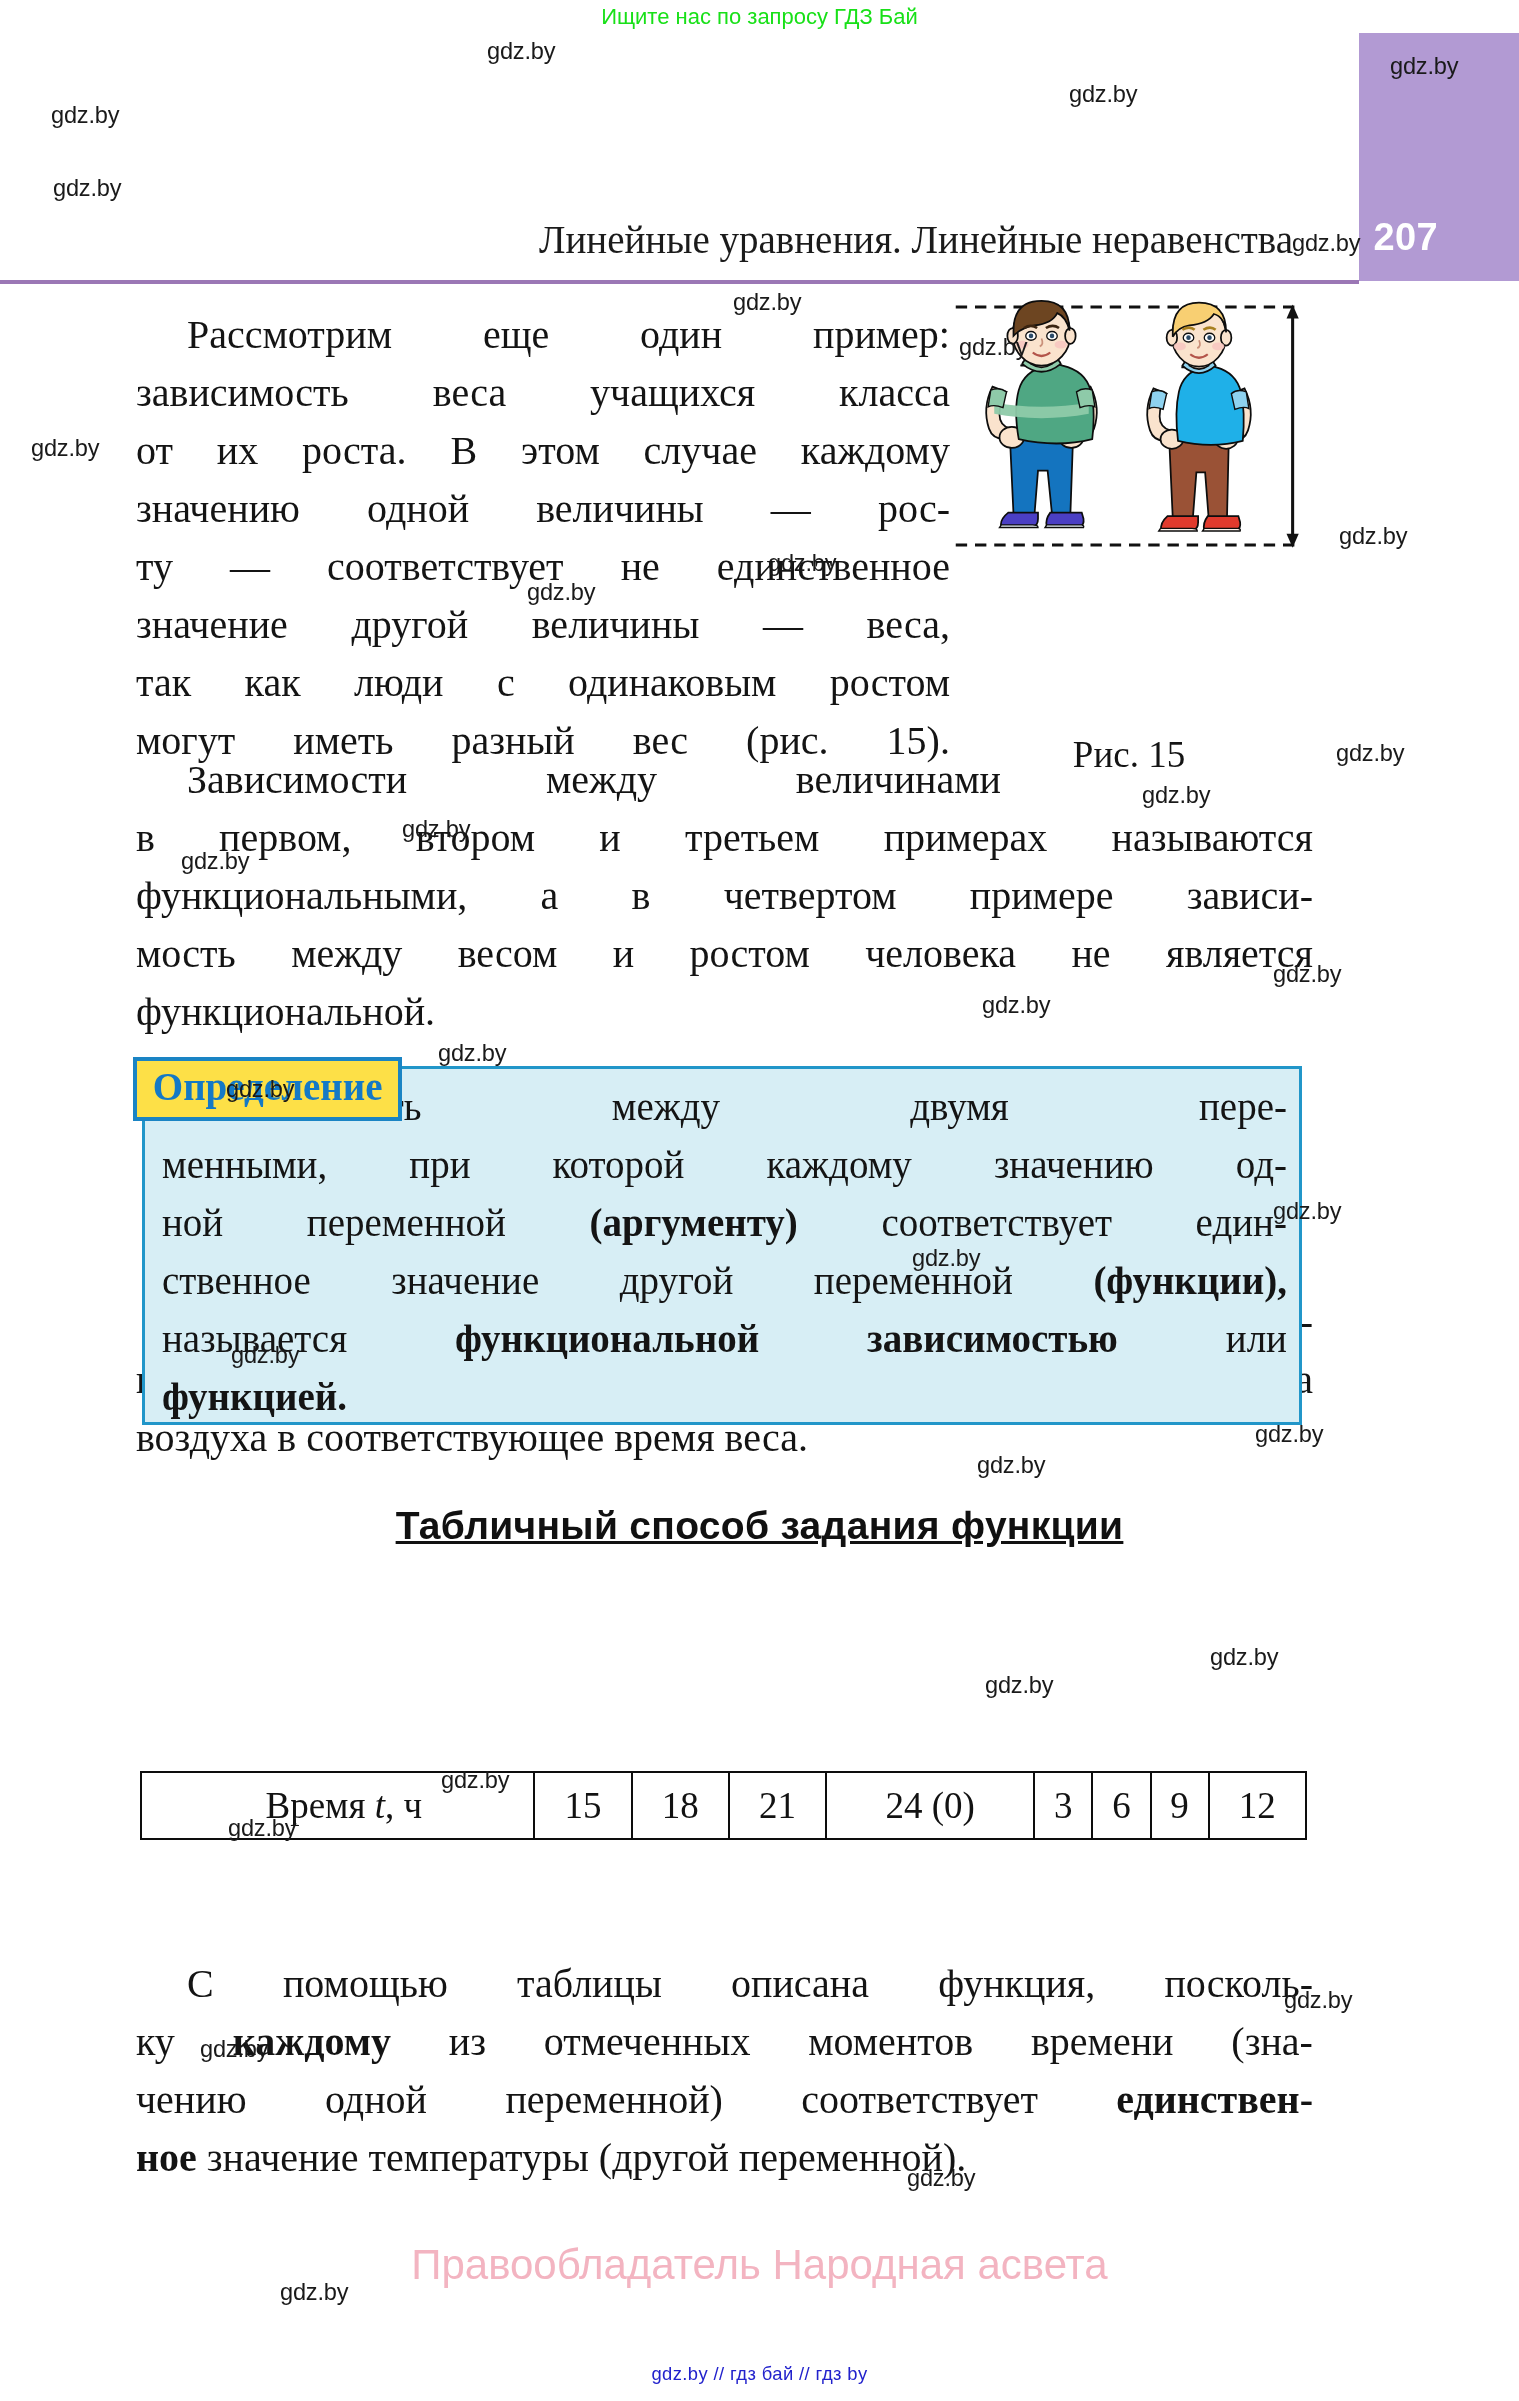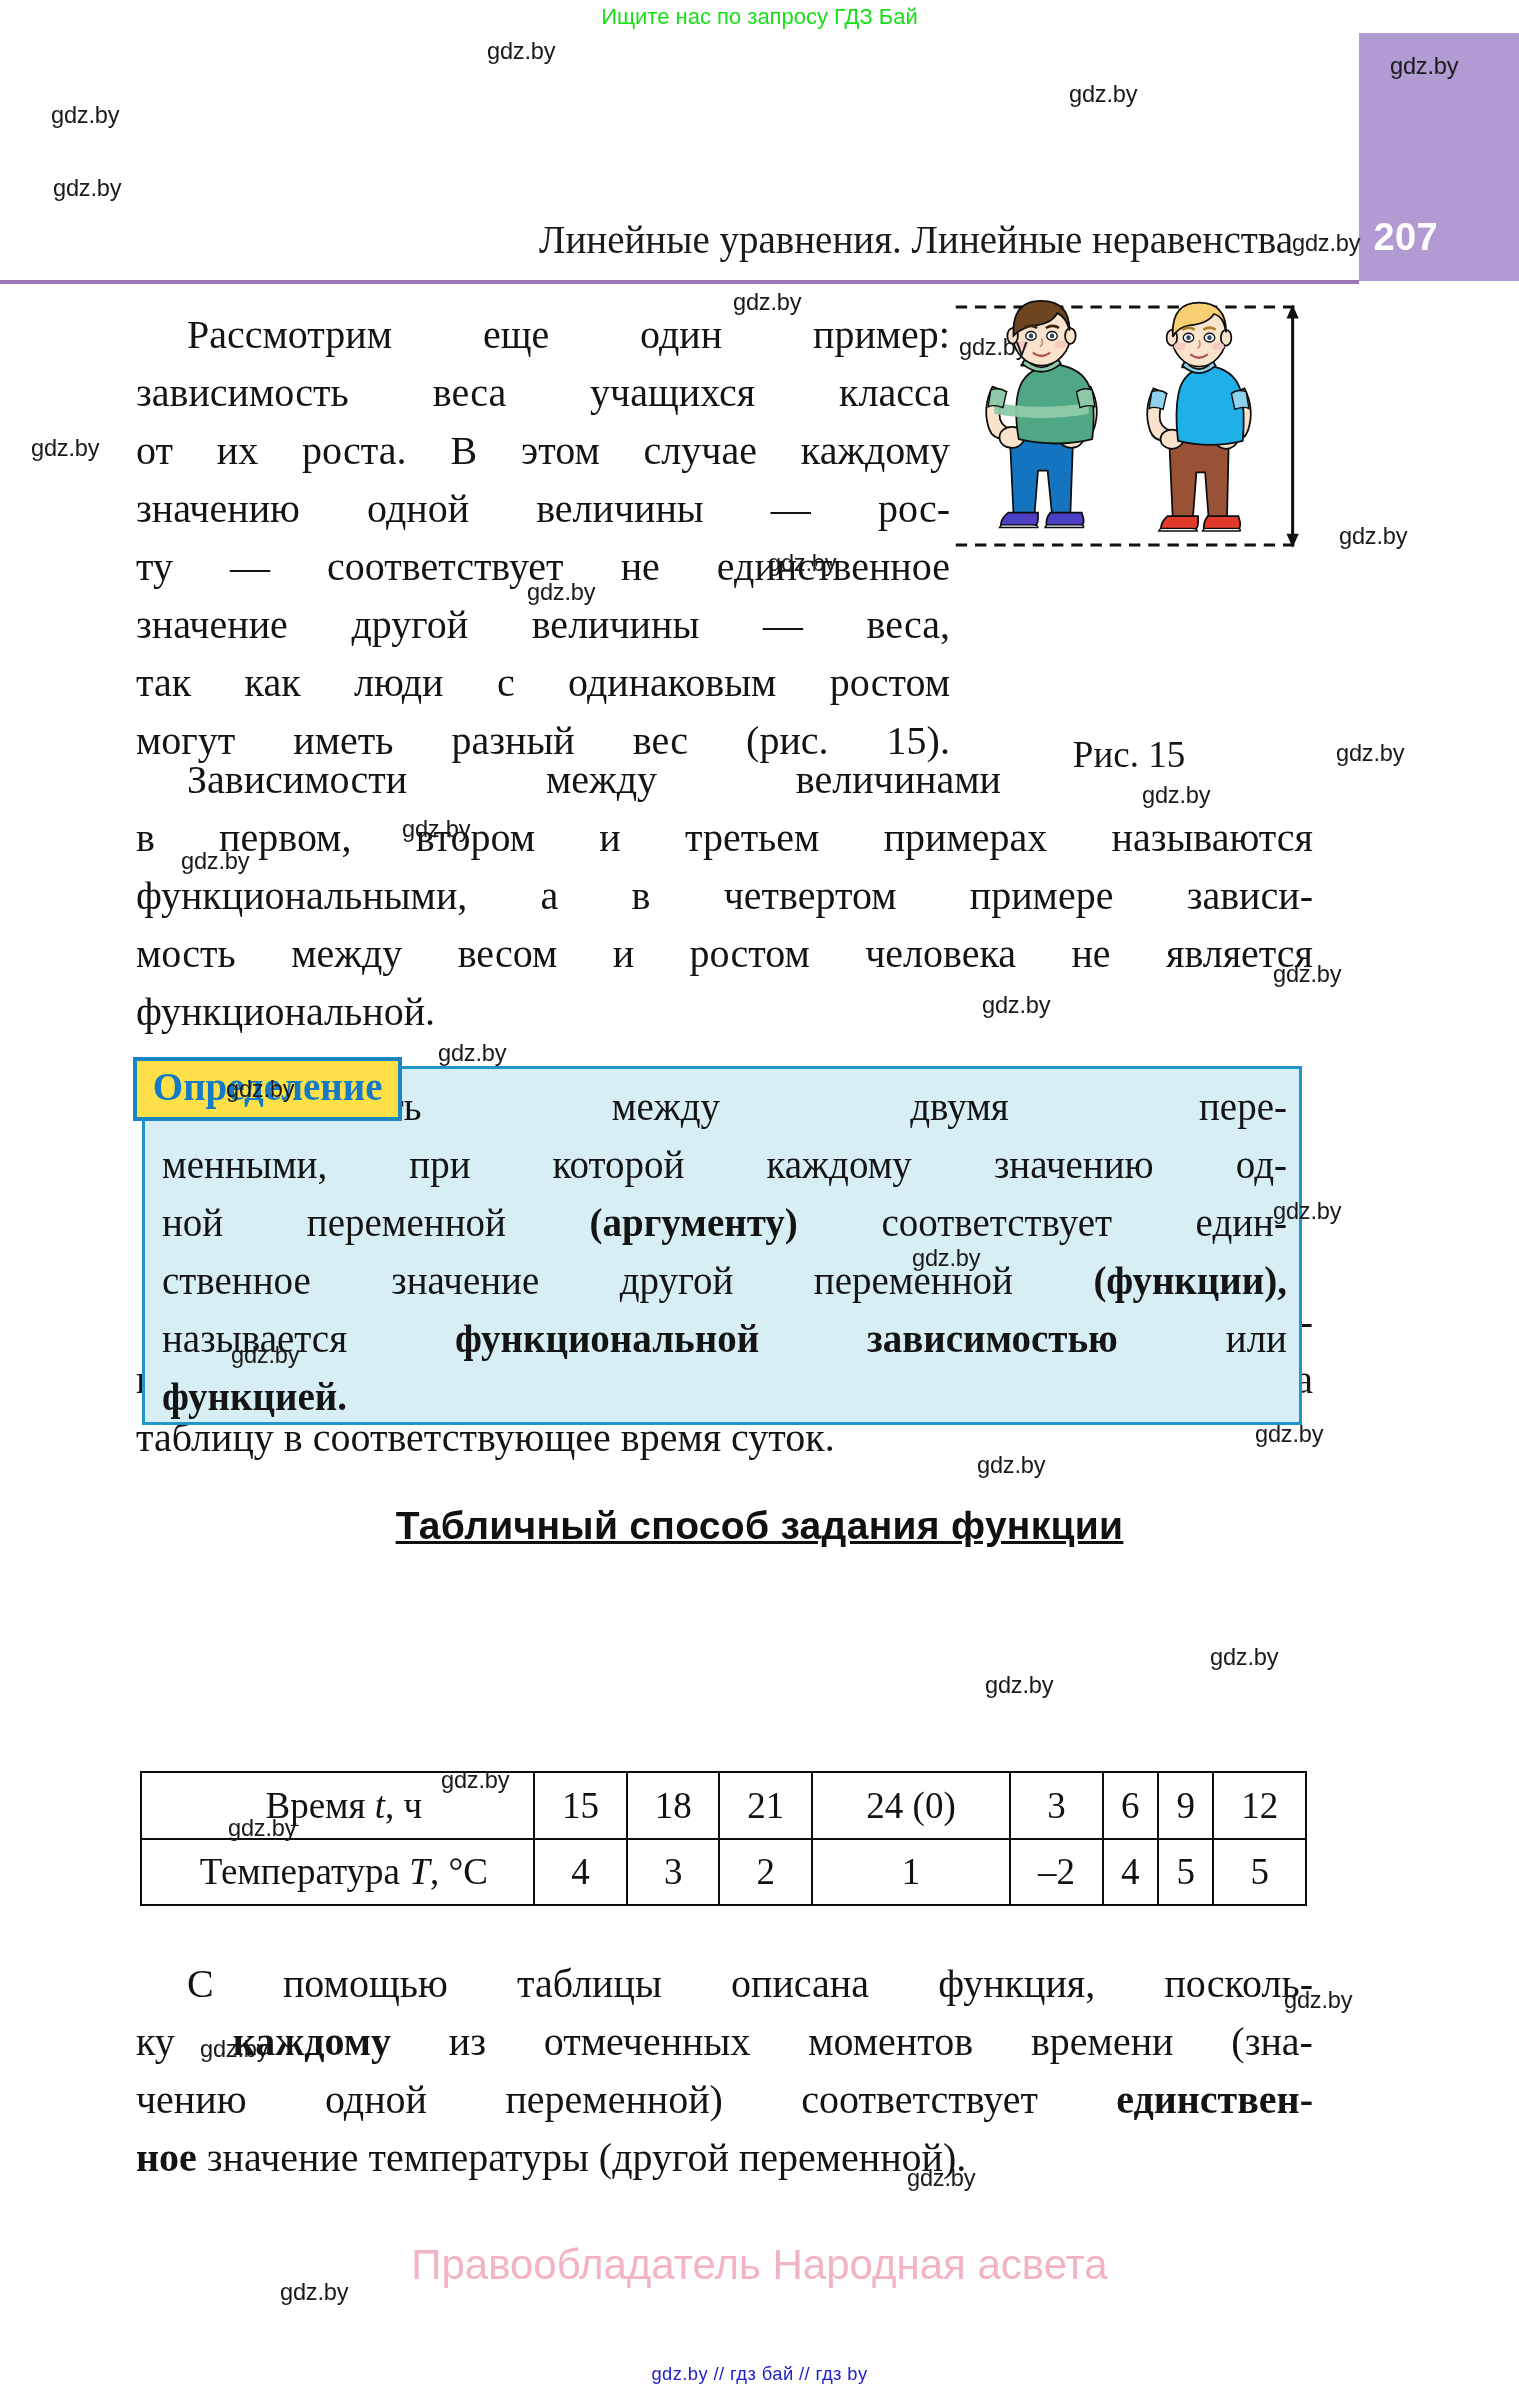"таблицу в соответствующее время суток." div.ln { text: таблицу в соответствующее время суток -> воздуха в соответствующее время веса }
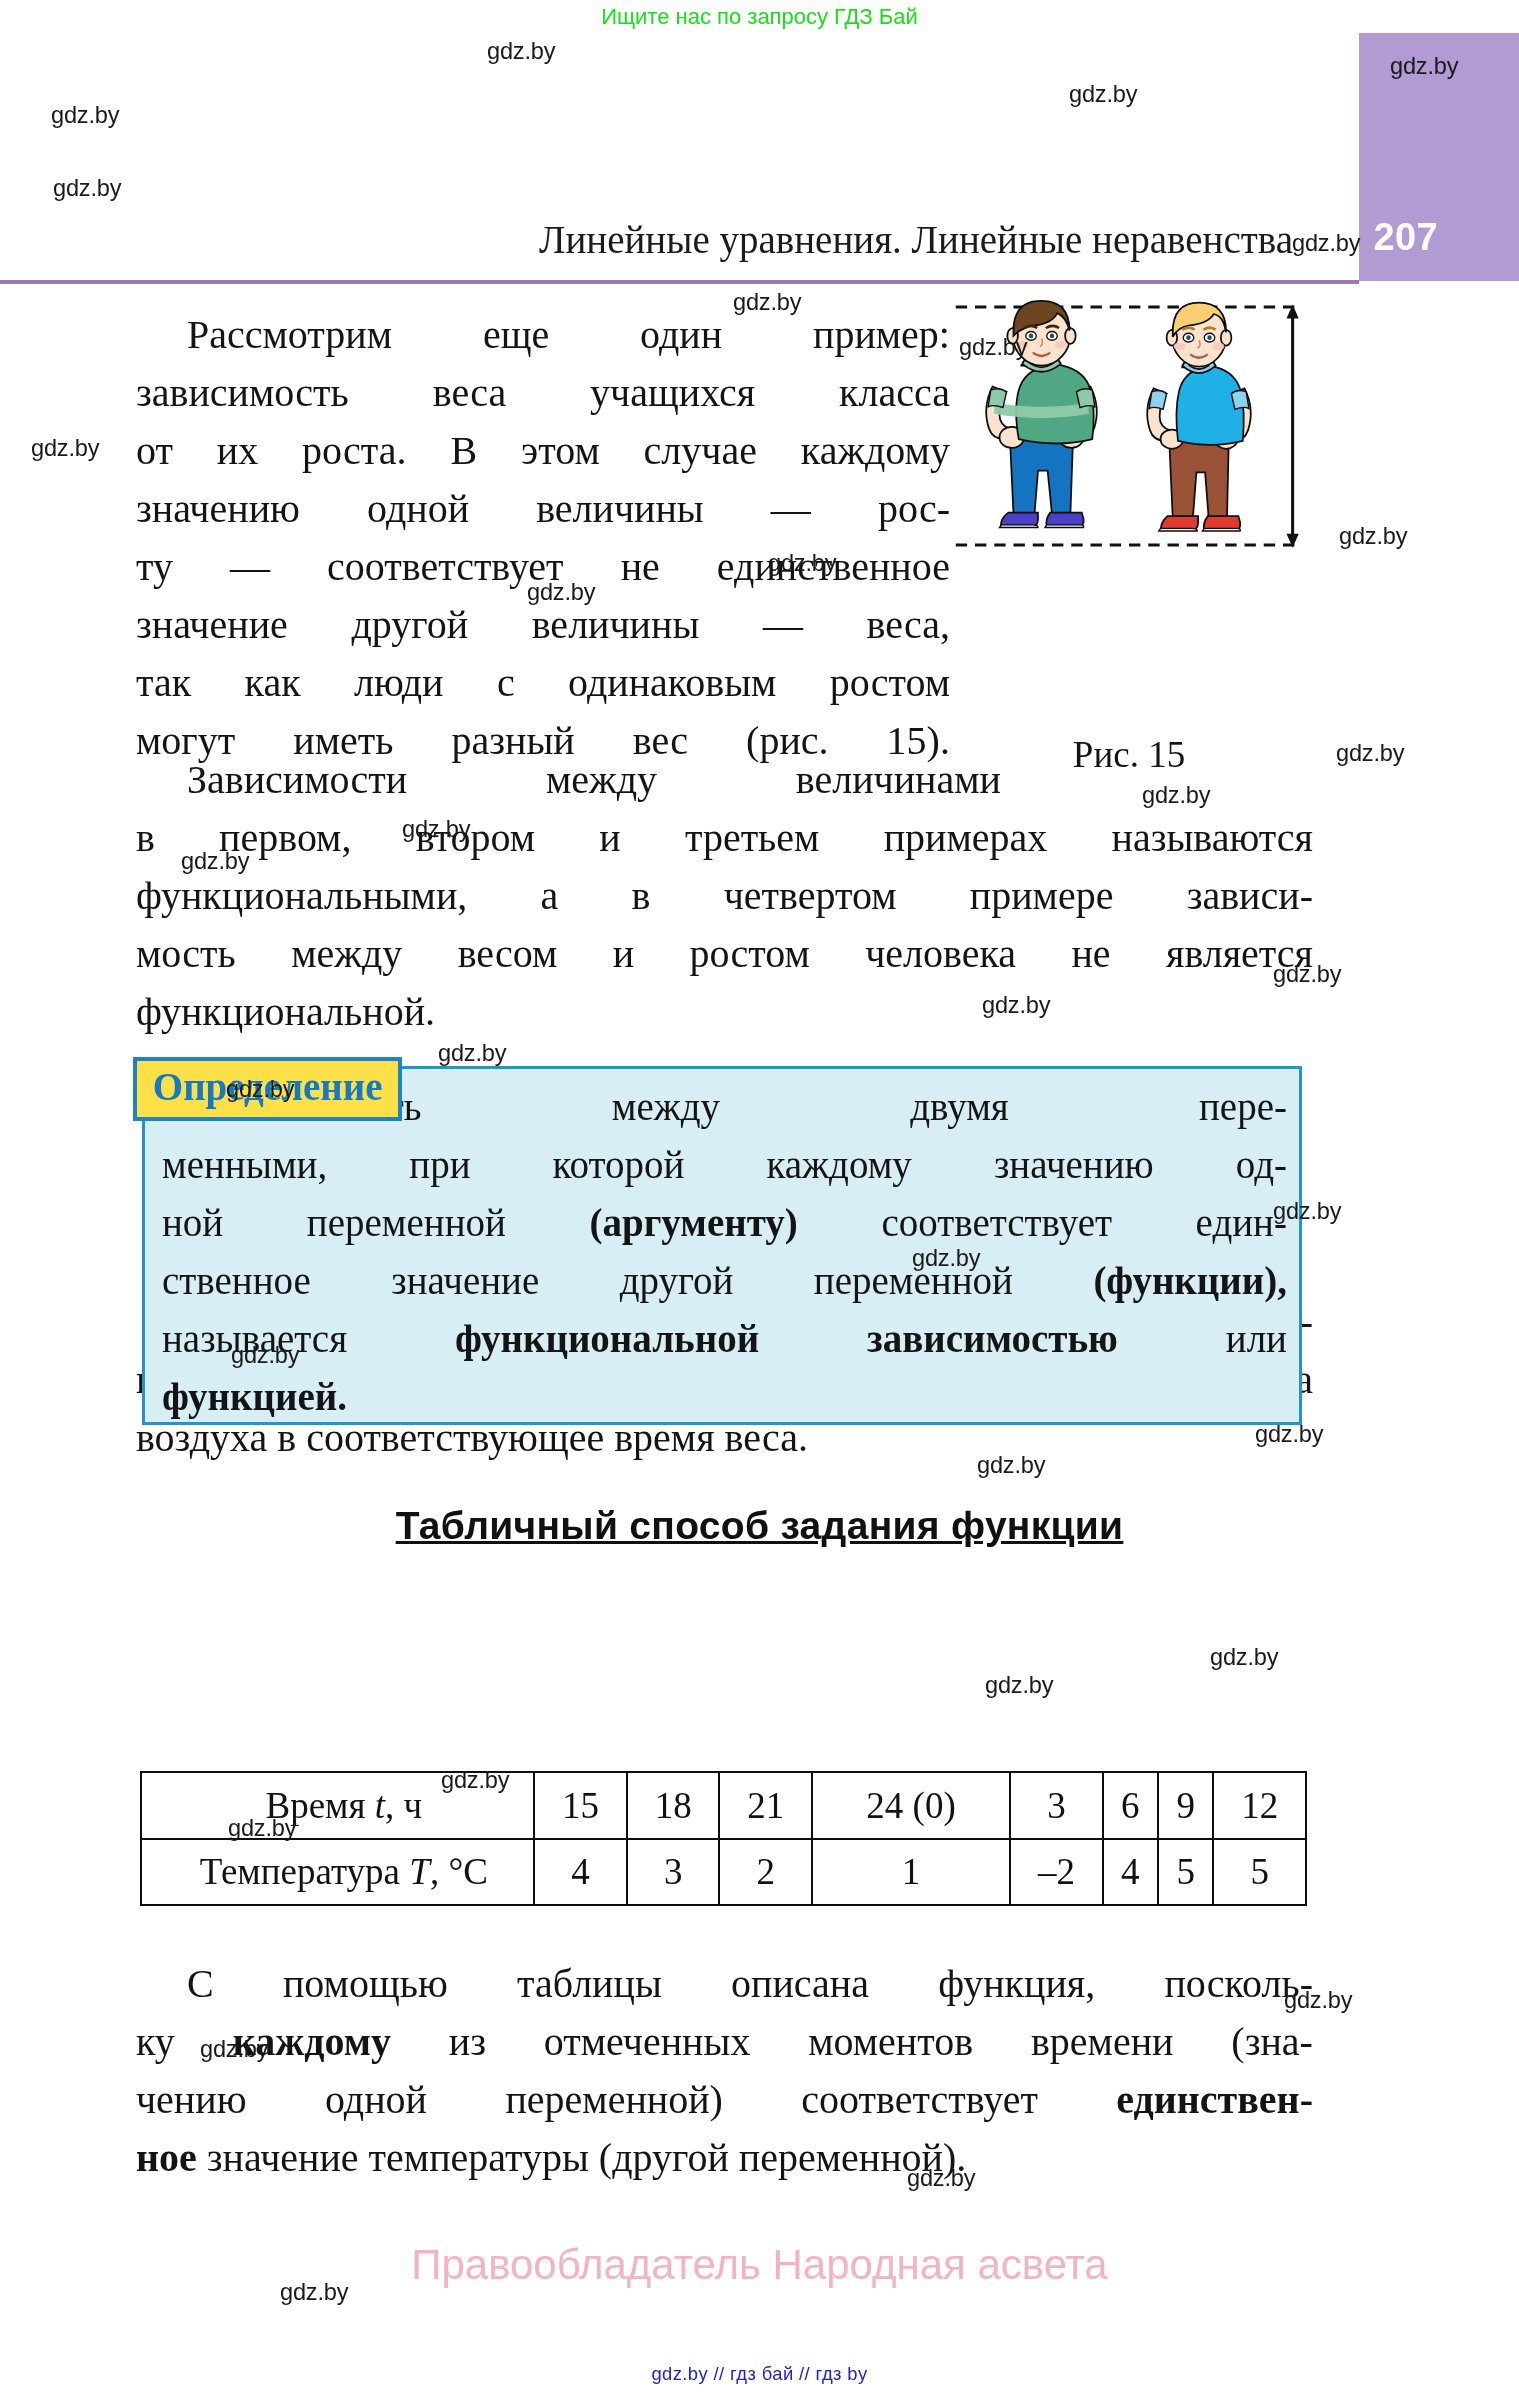"Температура T, °C" tr { html: <tr> <td> <span>Температура </span><span>T</span><span>, °C</span> </td> <td>4</td> <td>3</td> <td>2</td> <td>1</td> <td>–2</td> <td>4</td> <td>5</td> <td>5</td> </tr> -> none }
